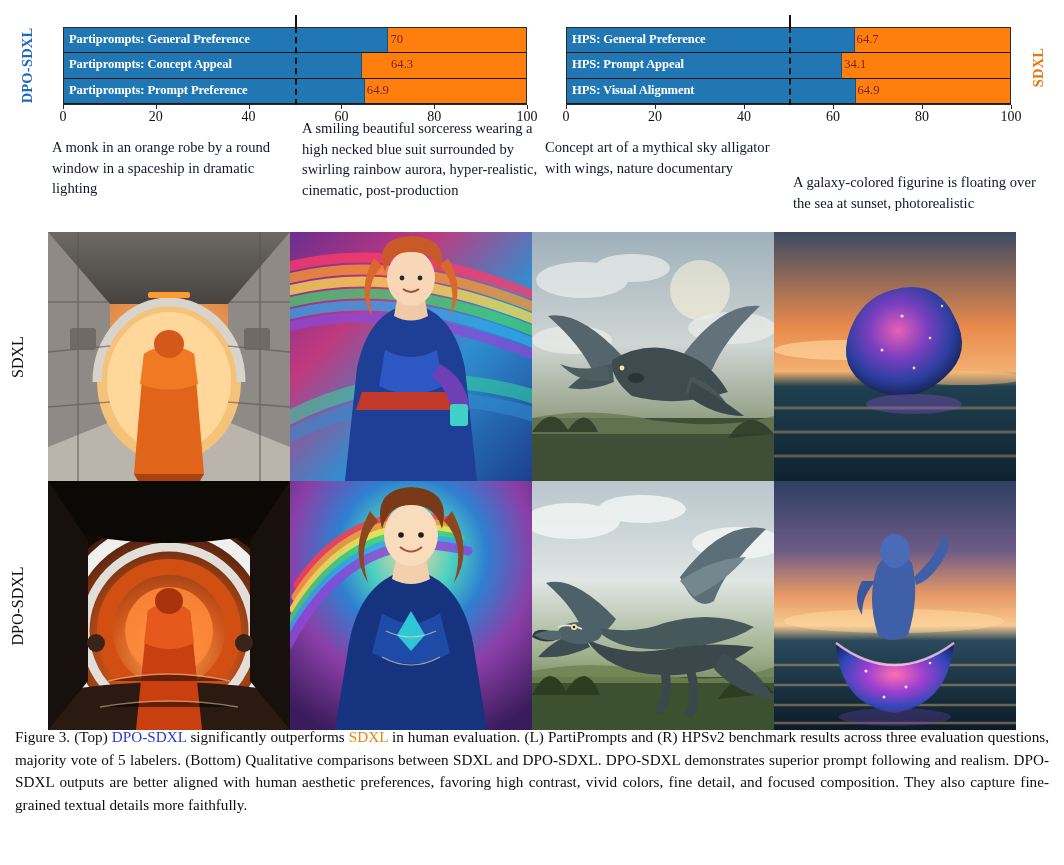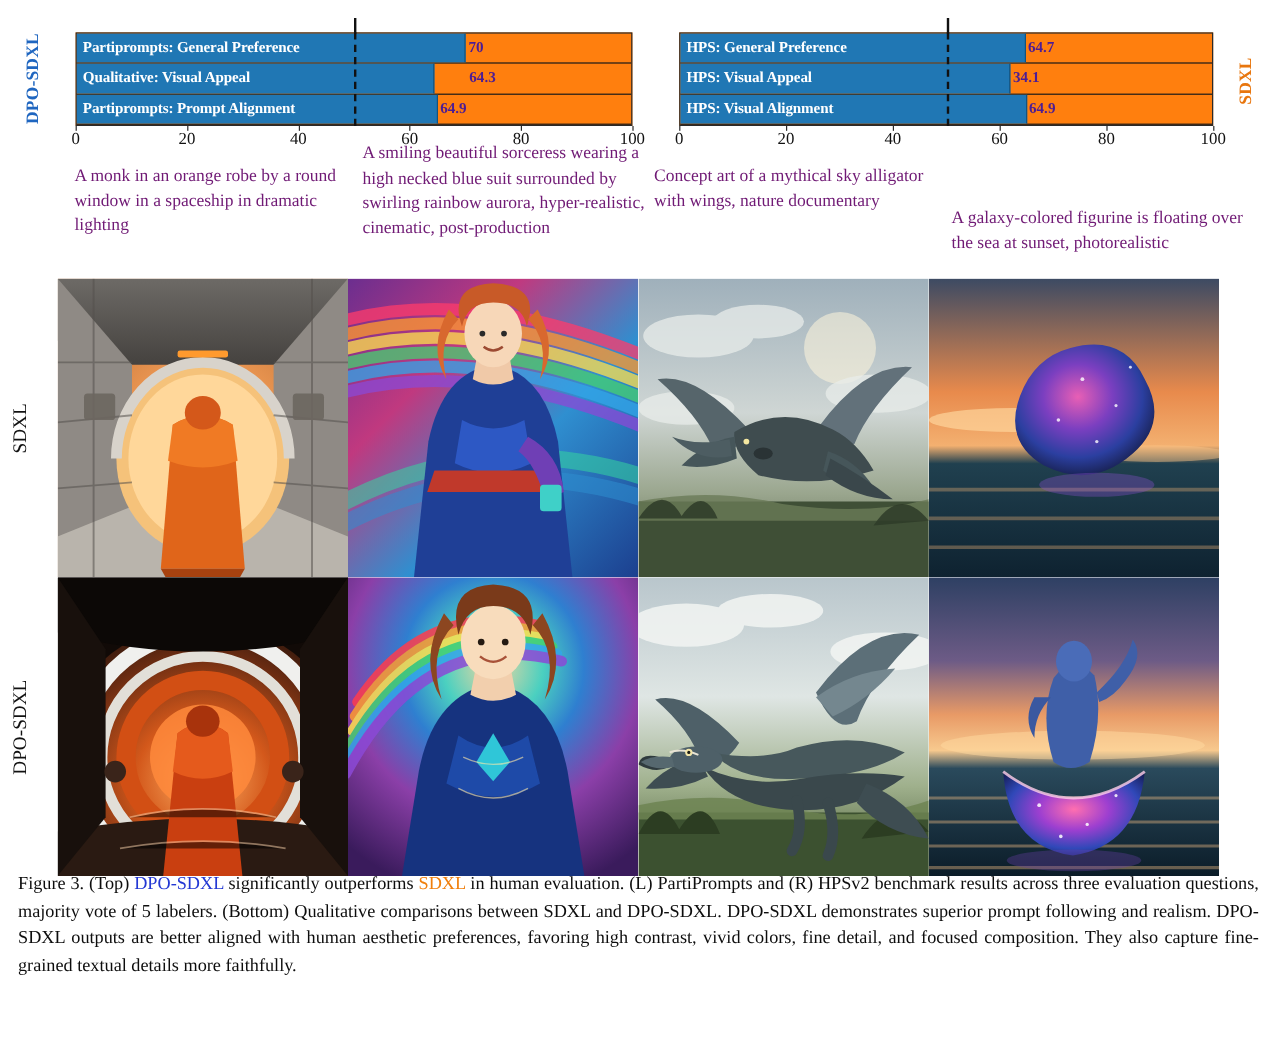"70" .bar-value { color: #4c1d95 -> #7f1d1d; font-weight: bold -> normal }
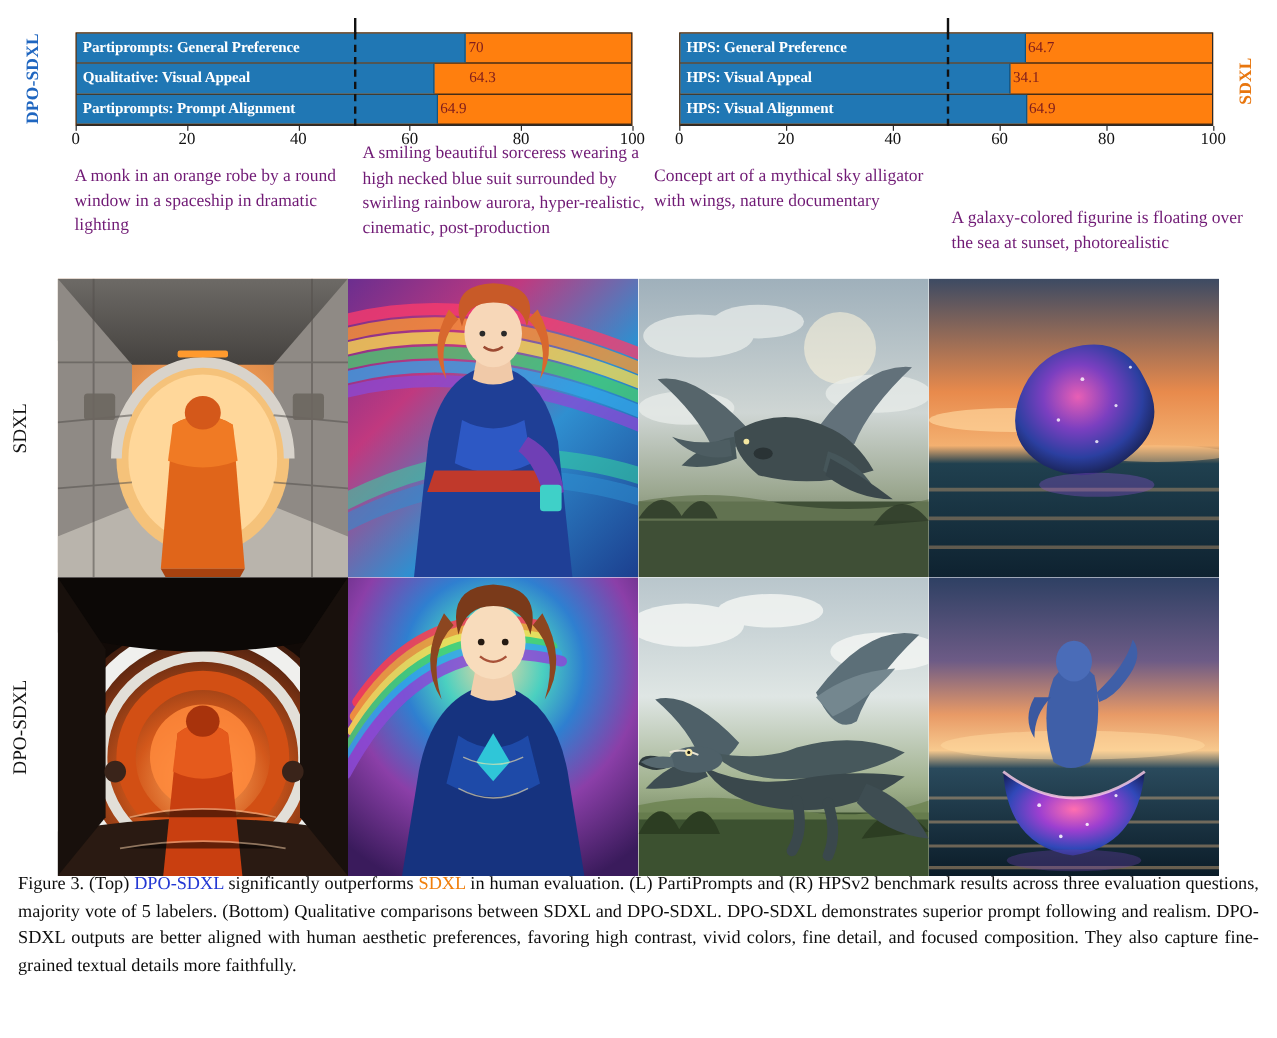"Qualitative: Visual Appeal" div.bar-label { text: Qualitative: Visual -> Partiprompts: Concept }
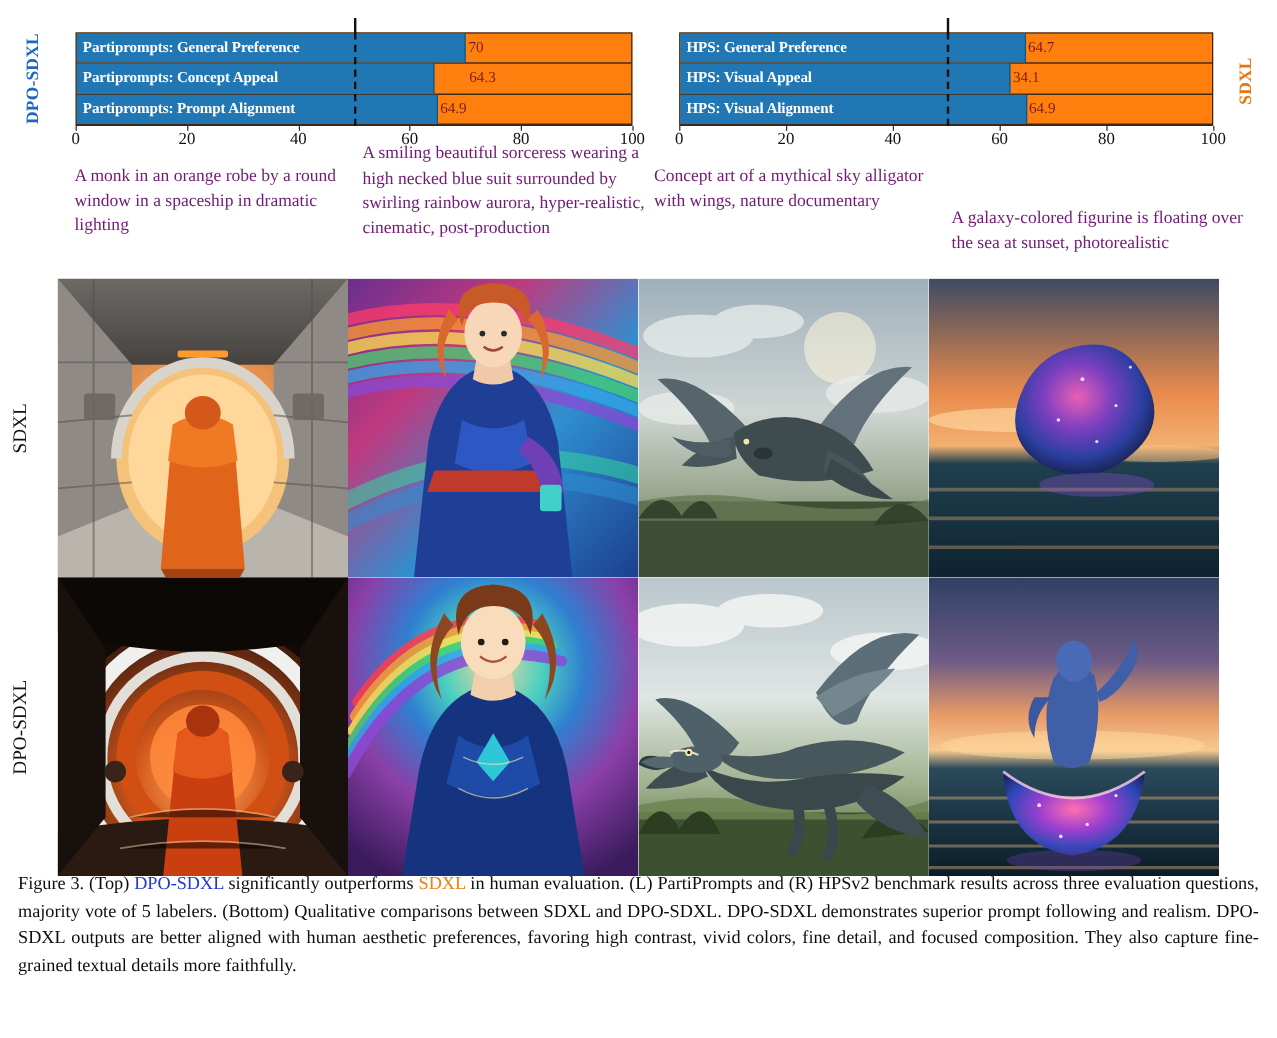"HPS: Visual Appeal" div.bar-label { text: Visual -> Prompt }
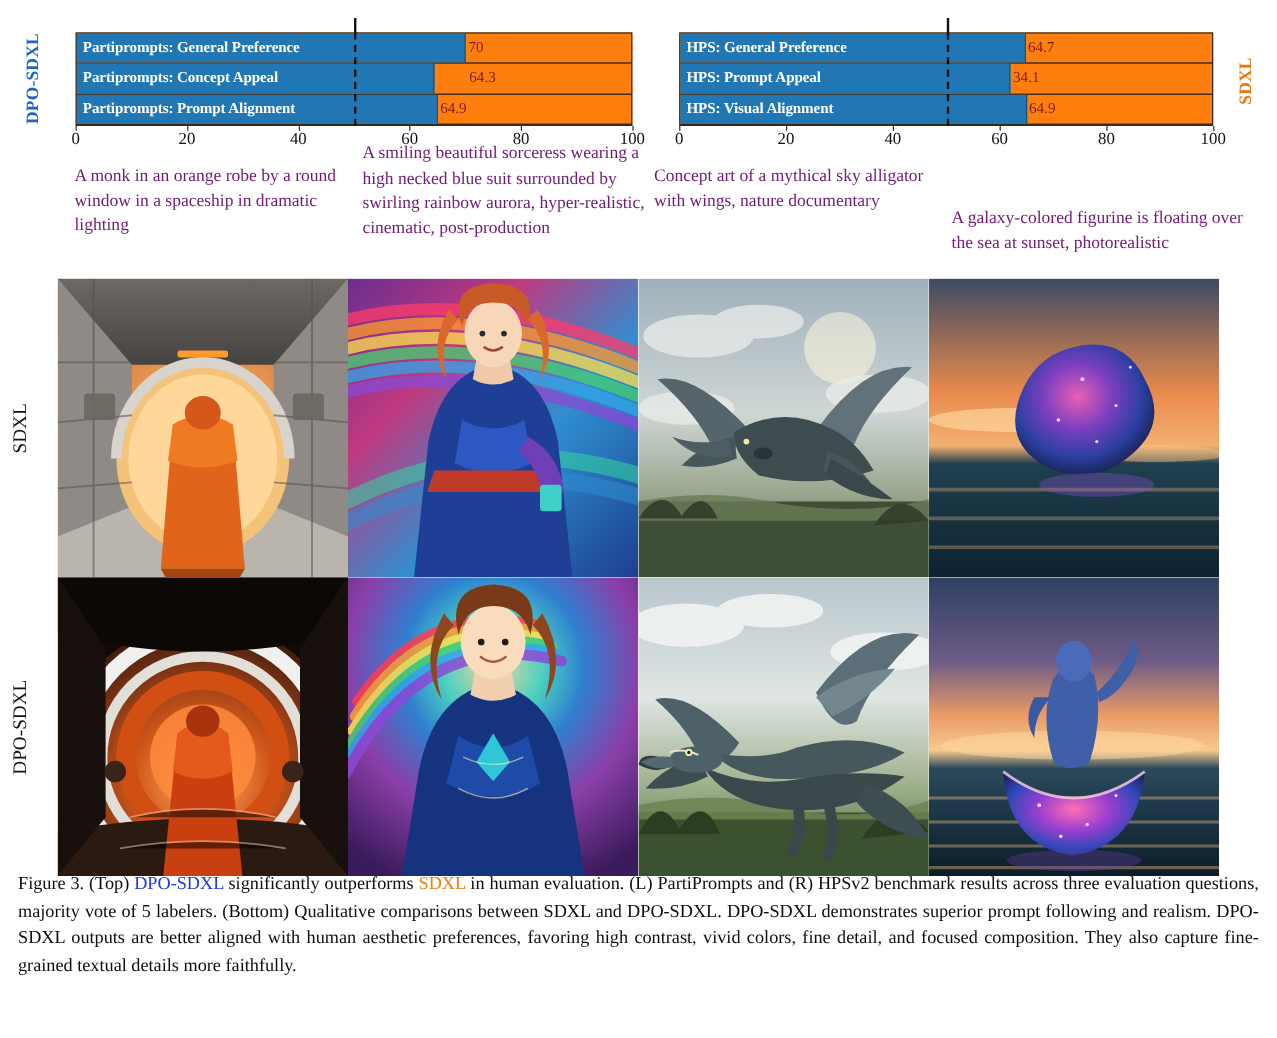"Partiprompts: Prompt Alignment" div.bar-label { text: Alignment -> Preference }
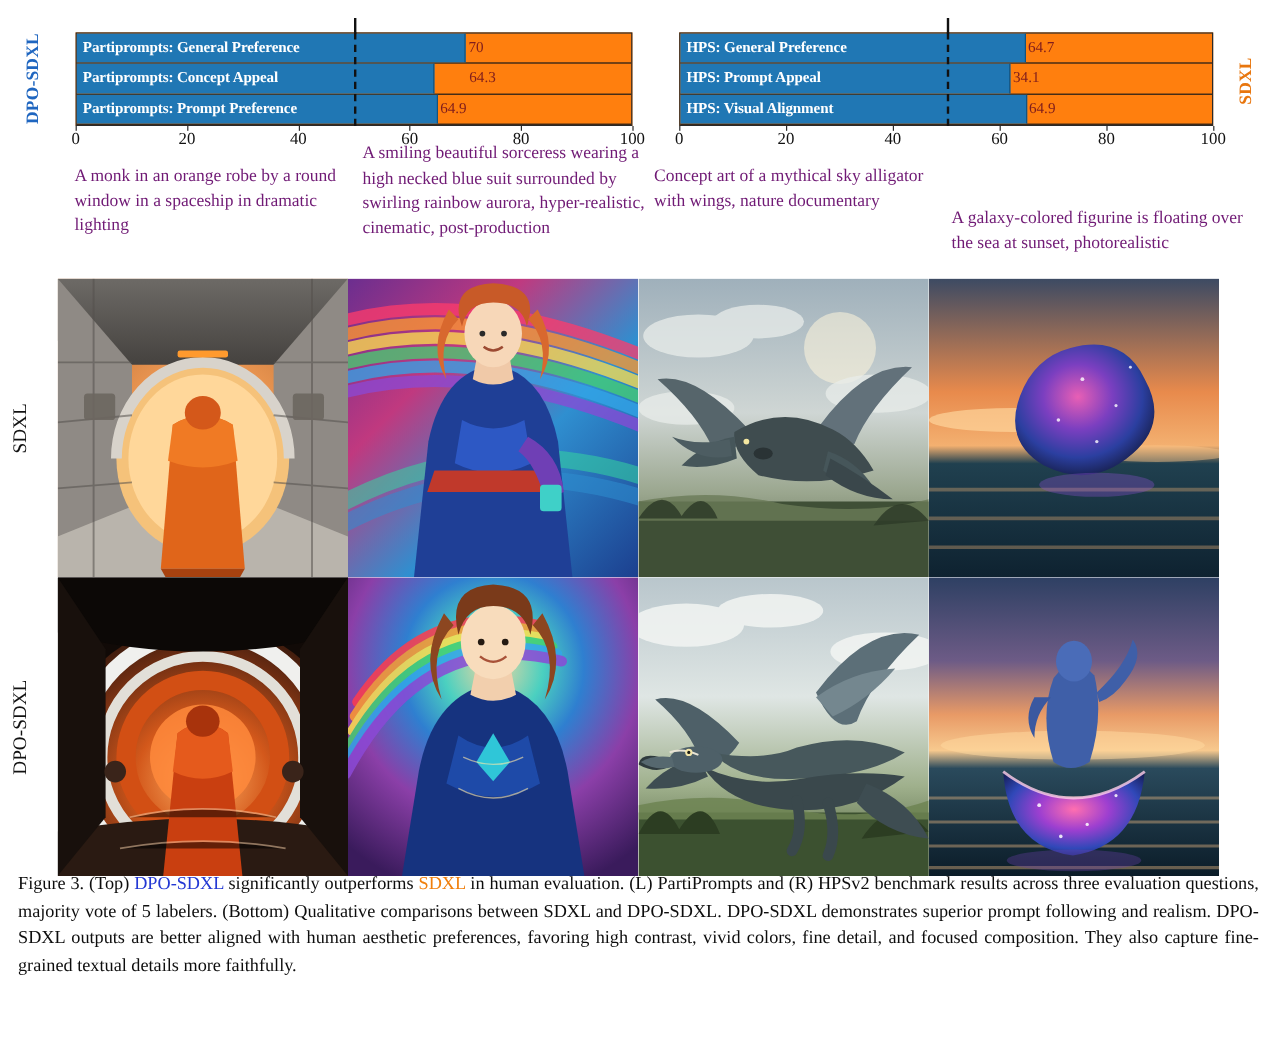"A smiling beautiful sorceress wearing" .prompt { color: #701a75 -> #0f172a }
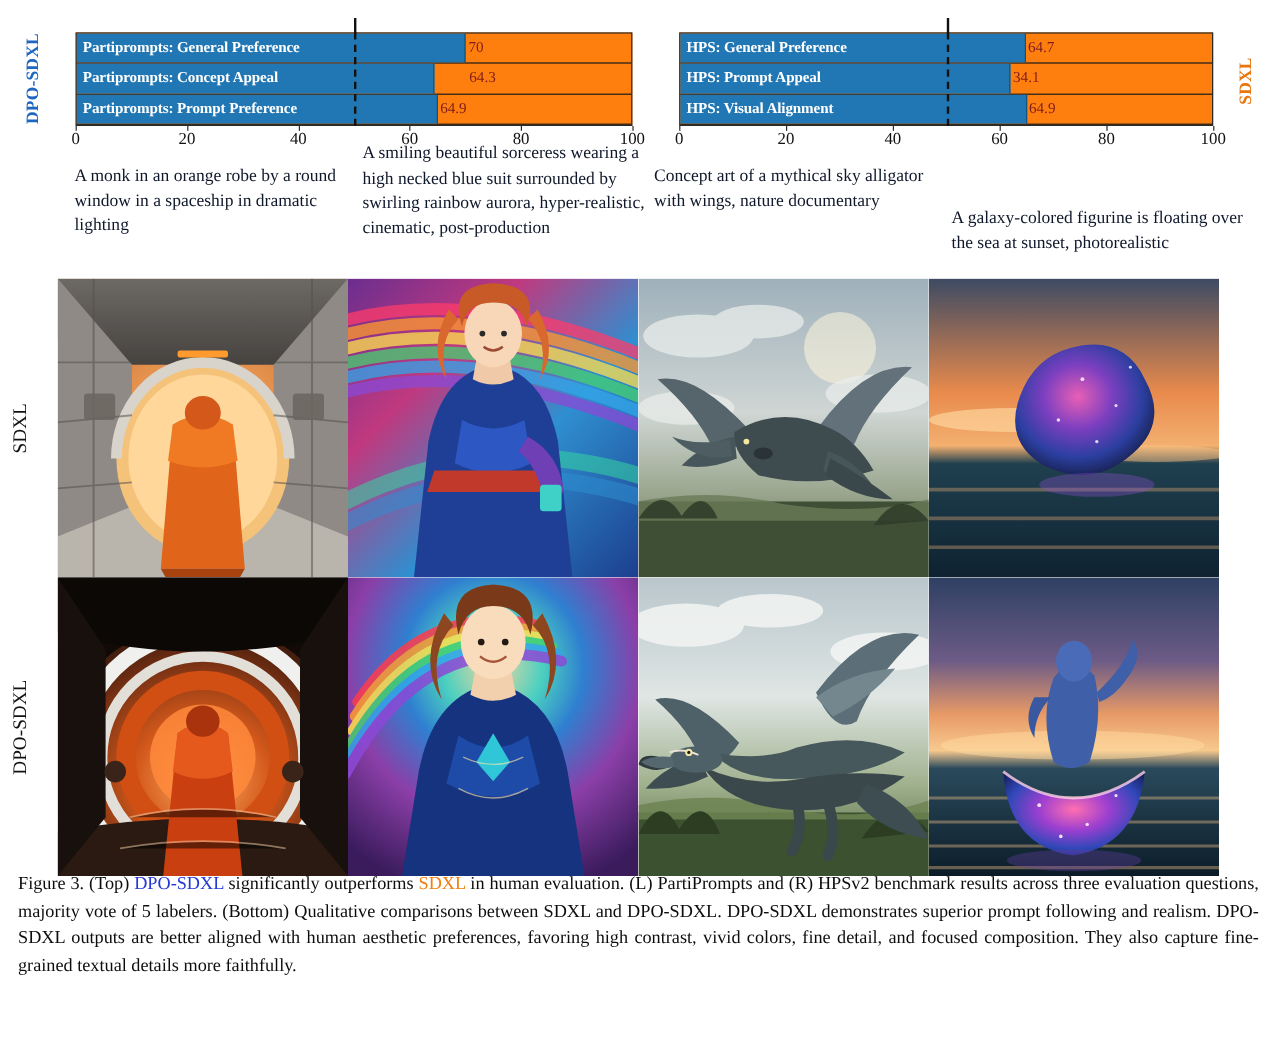"A monk in an orange" #prompt-0 { left: 62px -> 52px }
